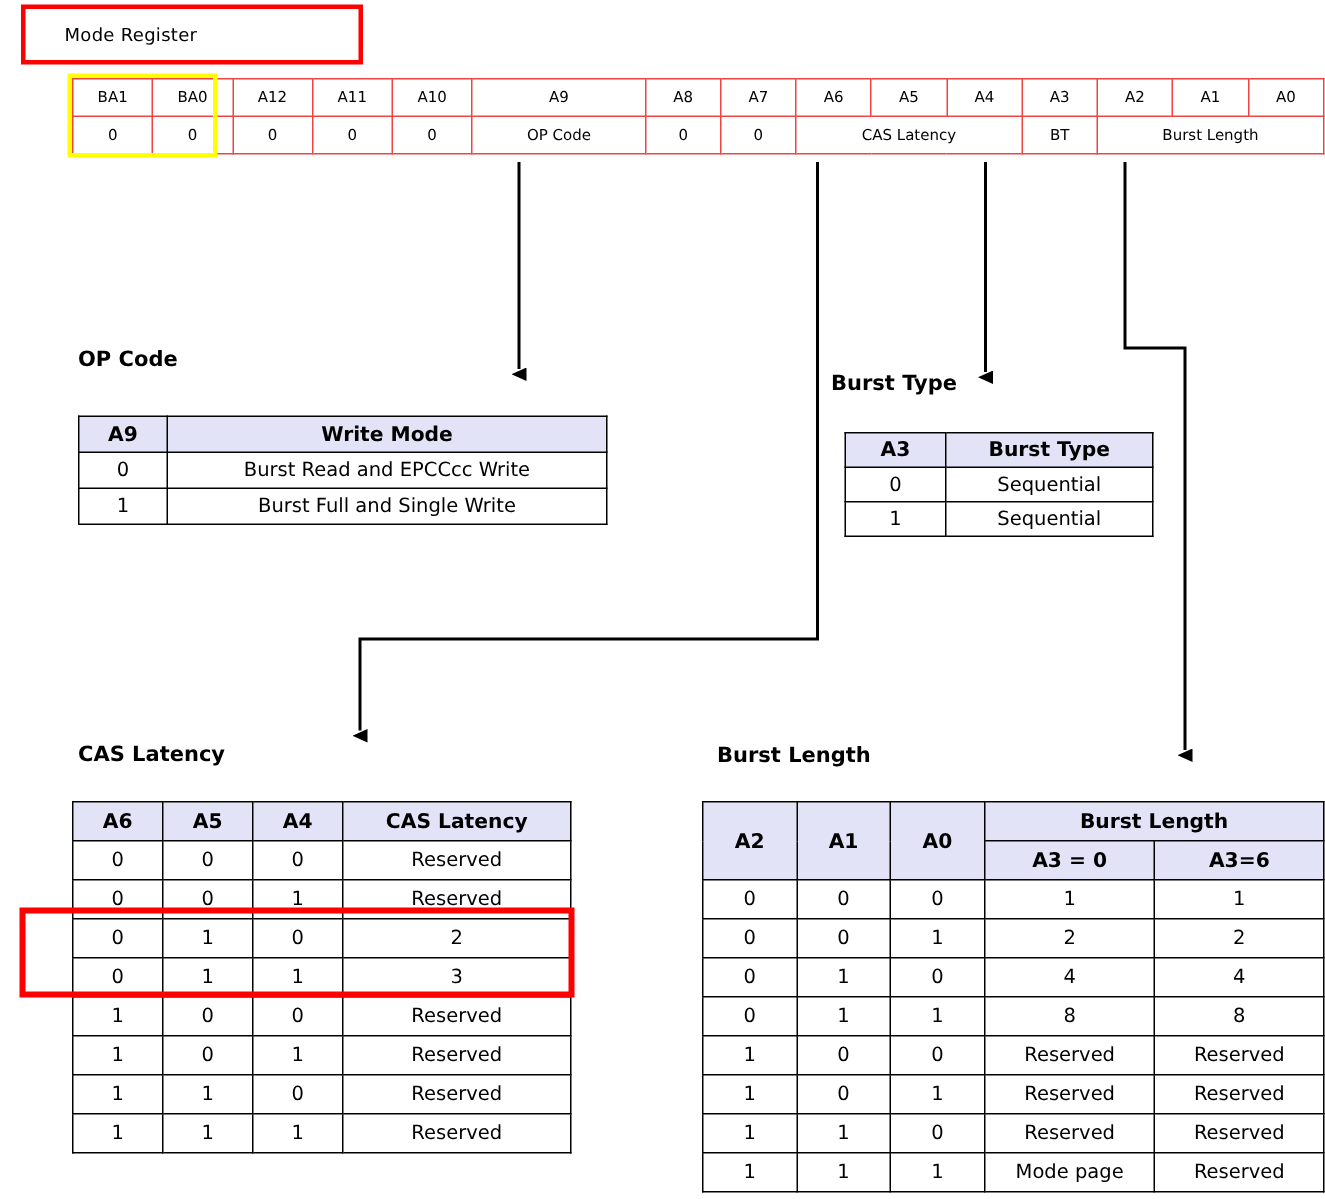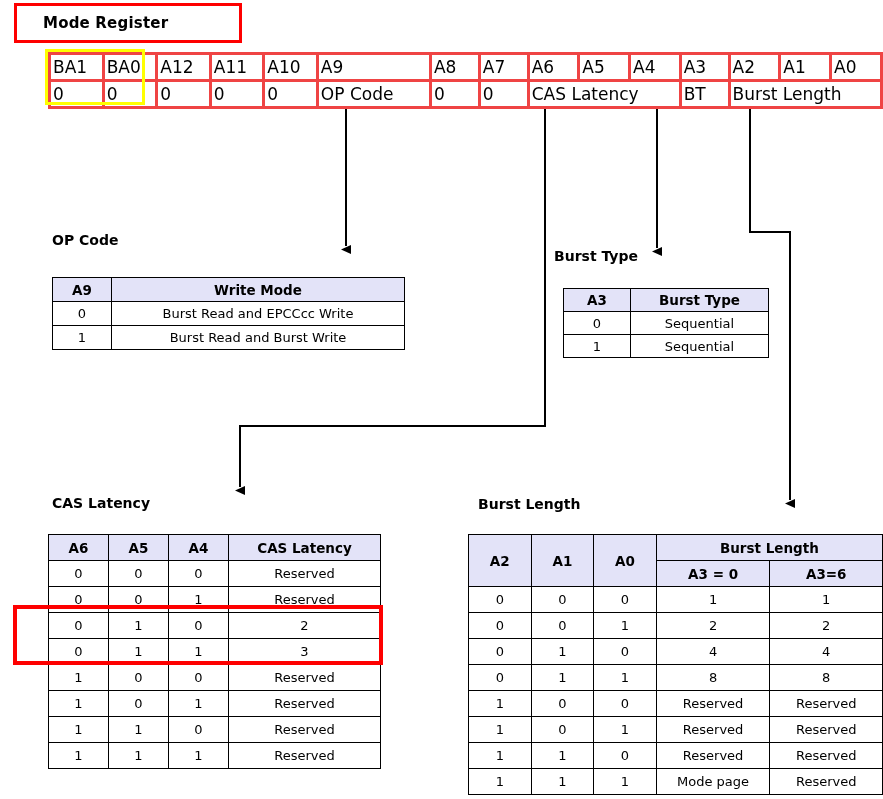"Mode Register" .title-box span { font-size: 15px -> 12px; font-weight: bold -> normal }
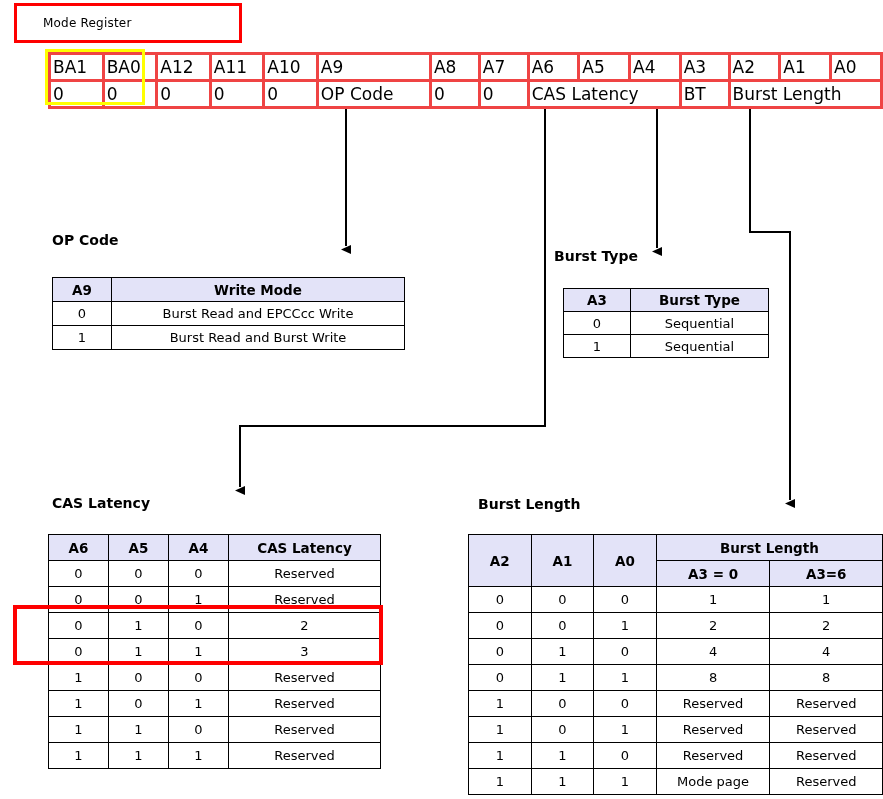"BA1" .reg-table td { border: 3px solid #ef4444 -> 1px solid #ef4444; font-size: 17px -> 10px; text-align: none -> center }
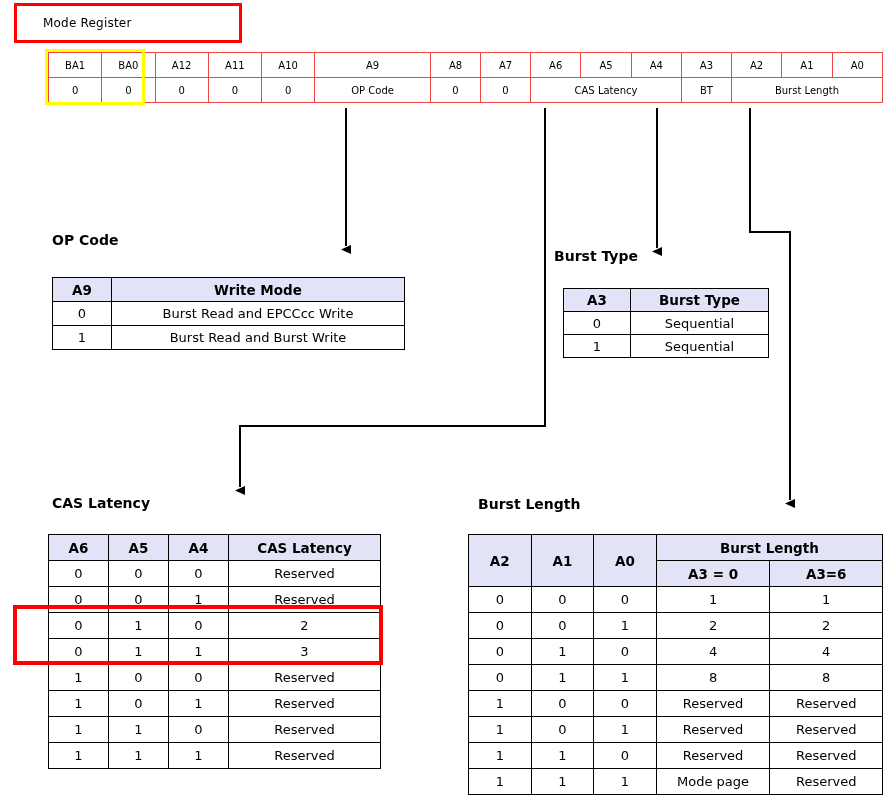"Burst Read and Burst Write" td { text: Read and Burst -> Full and Single }
